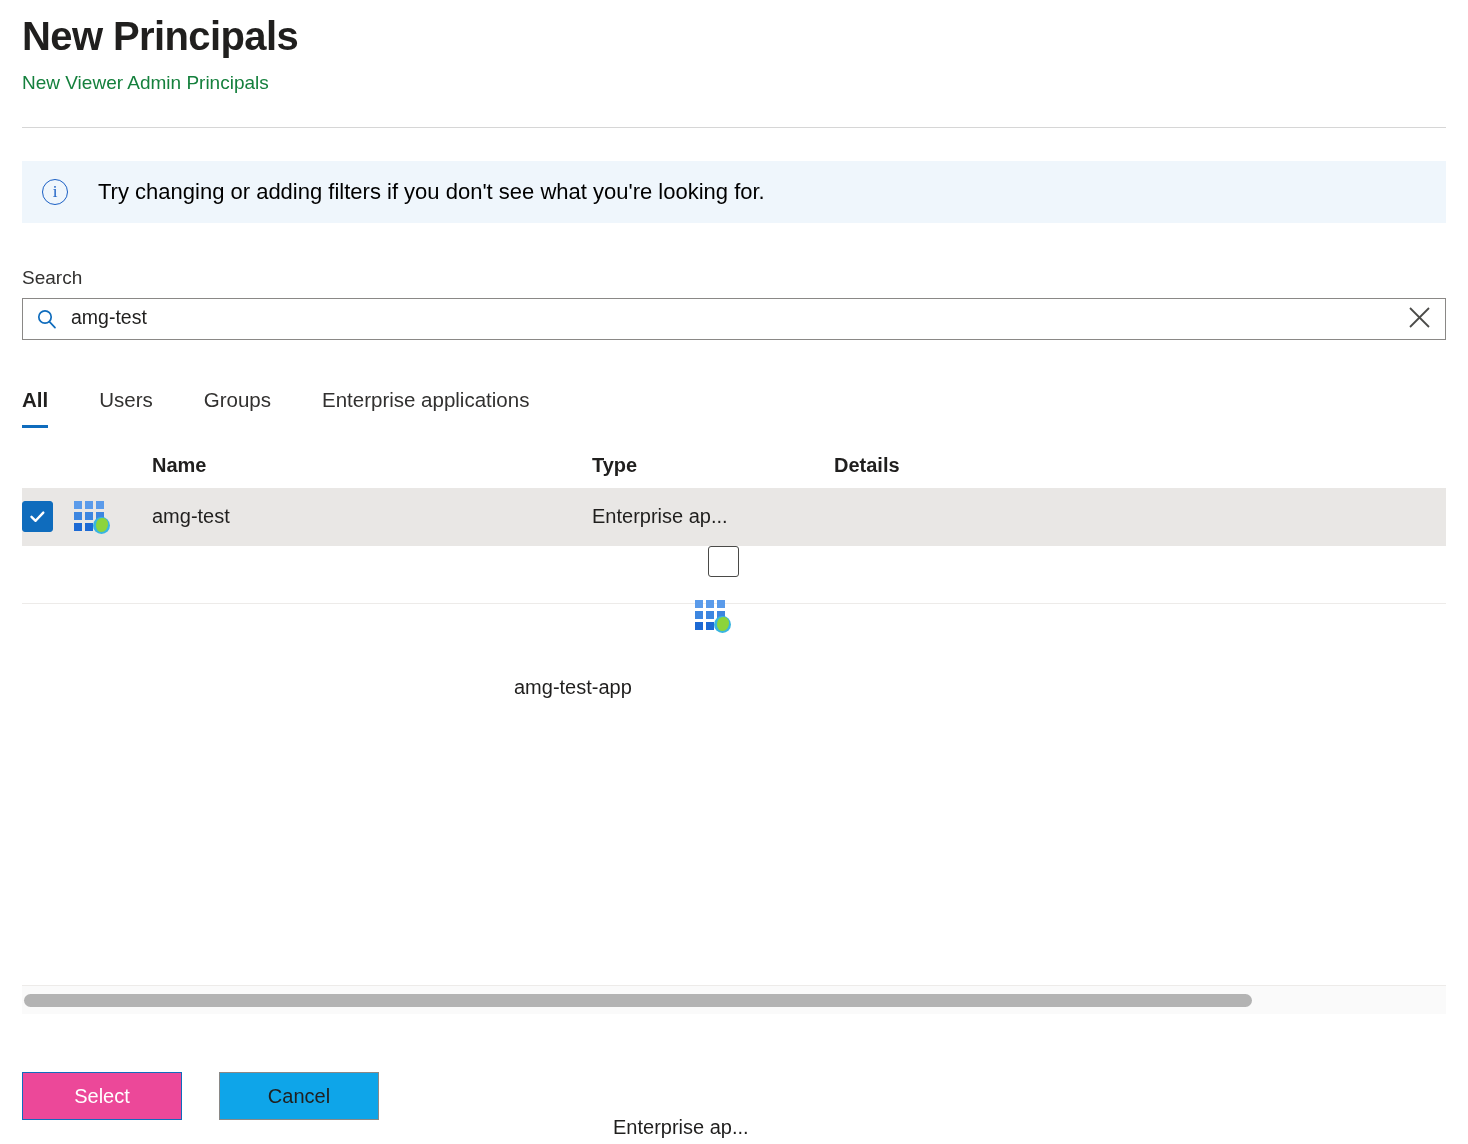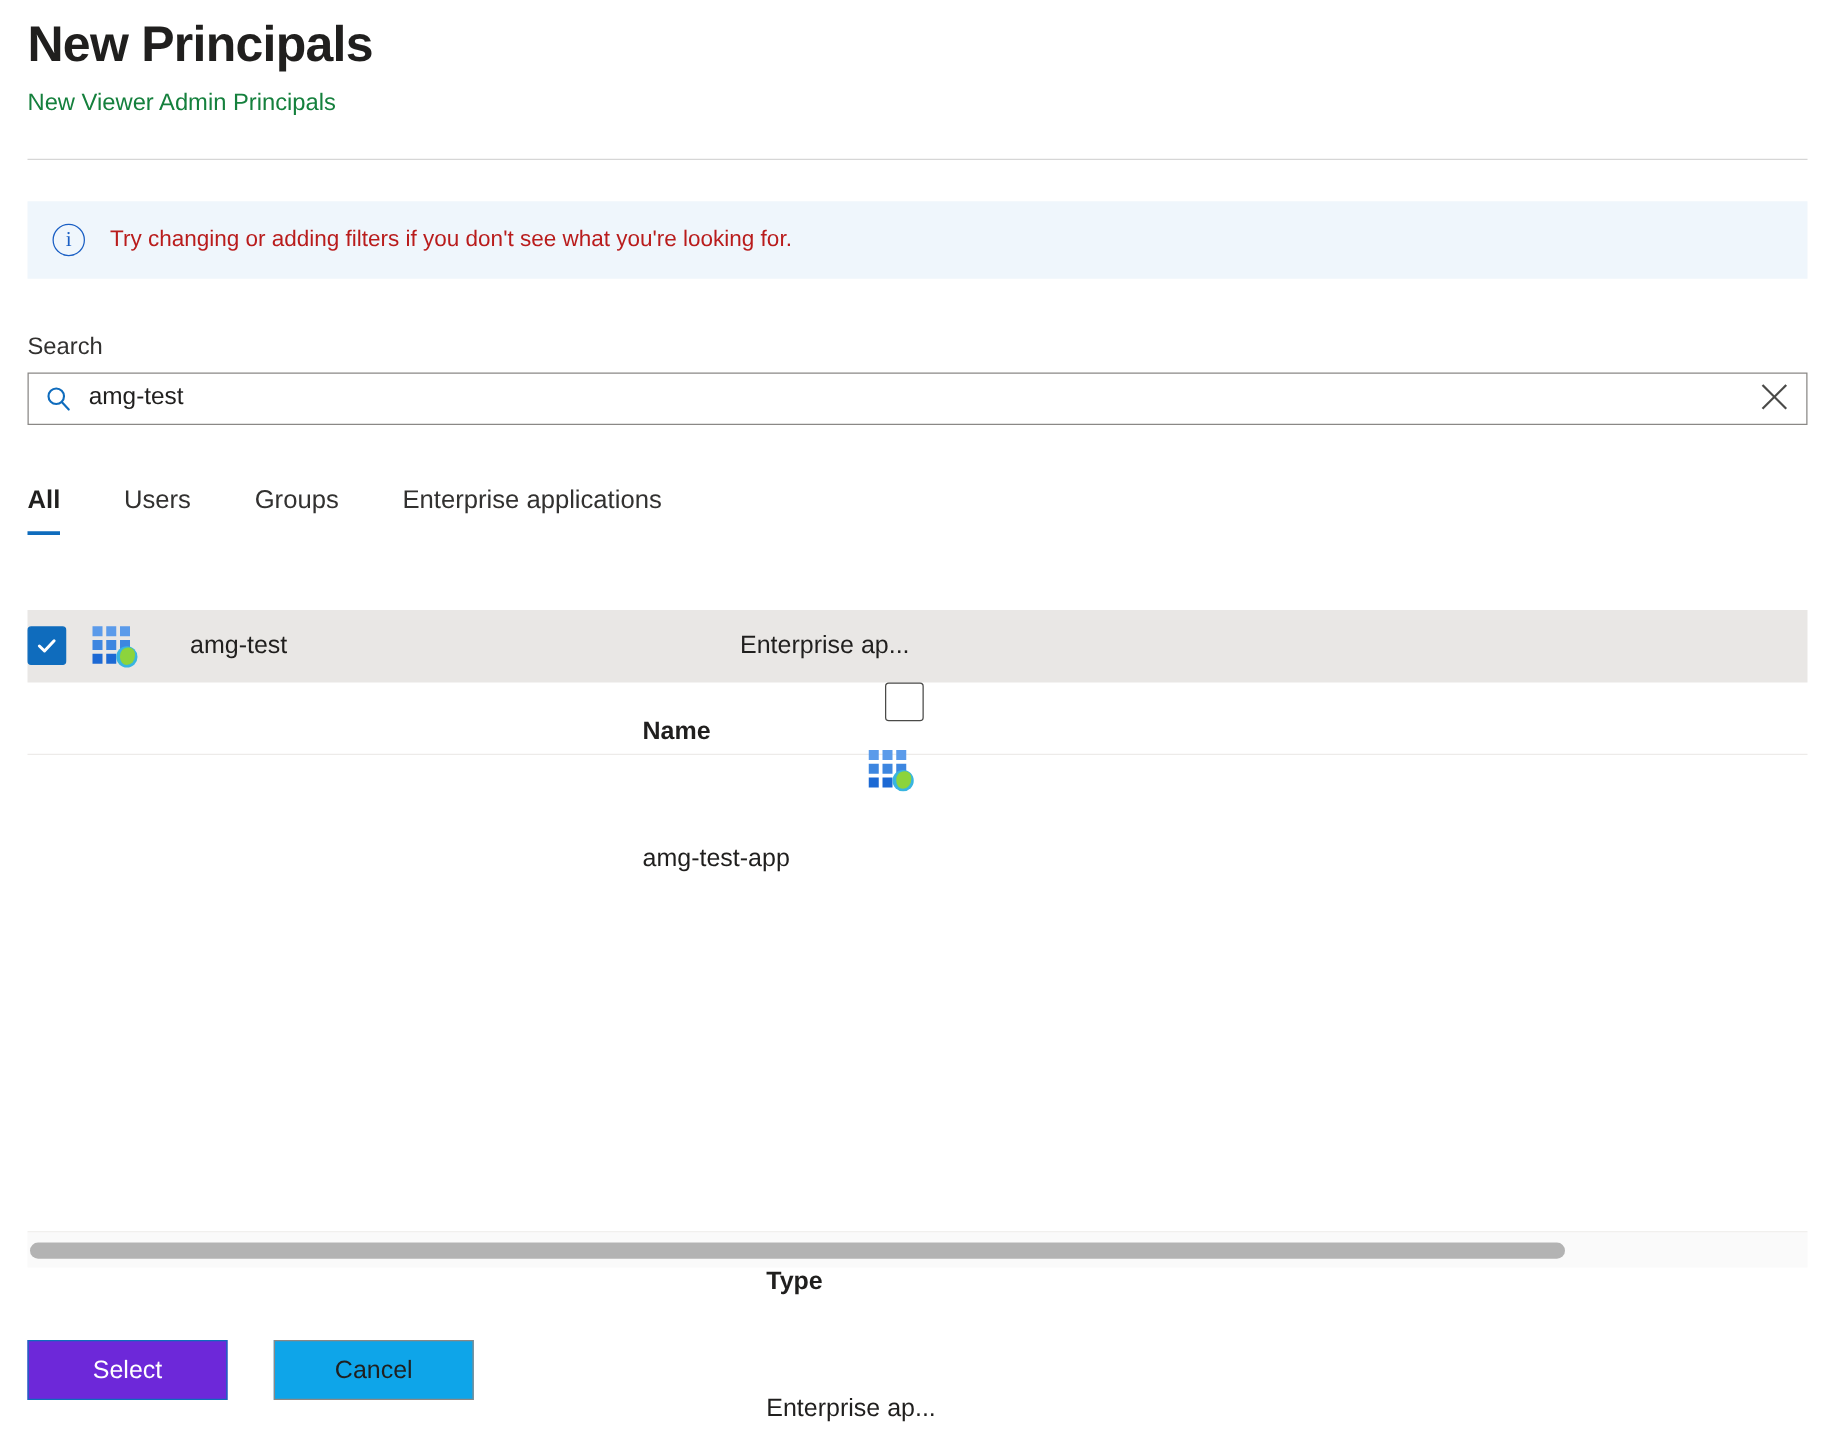"Try changing or adding filters" .info-text { color: #b91c1c -> #000000; font-size: 18px -> 22px; margin-left: 20px -> 30px }
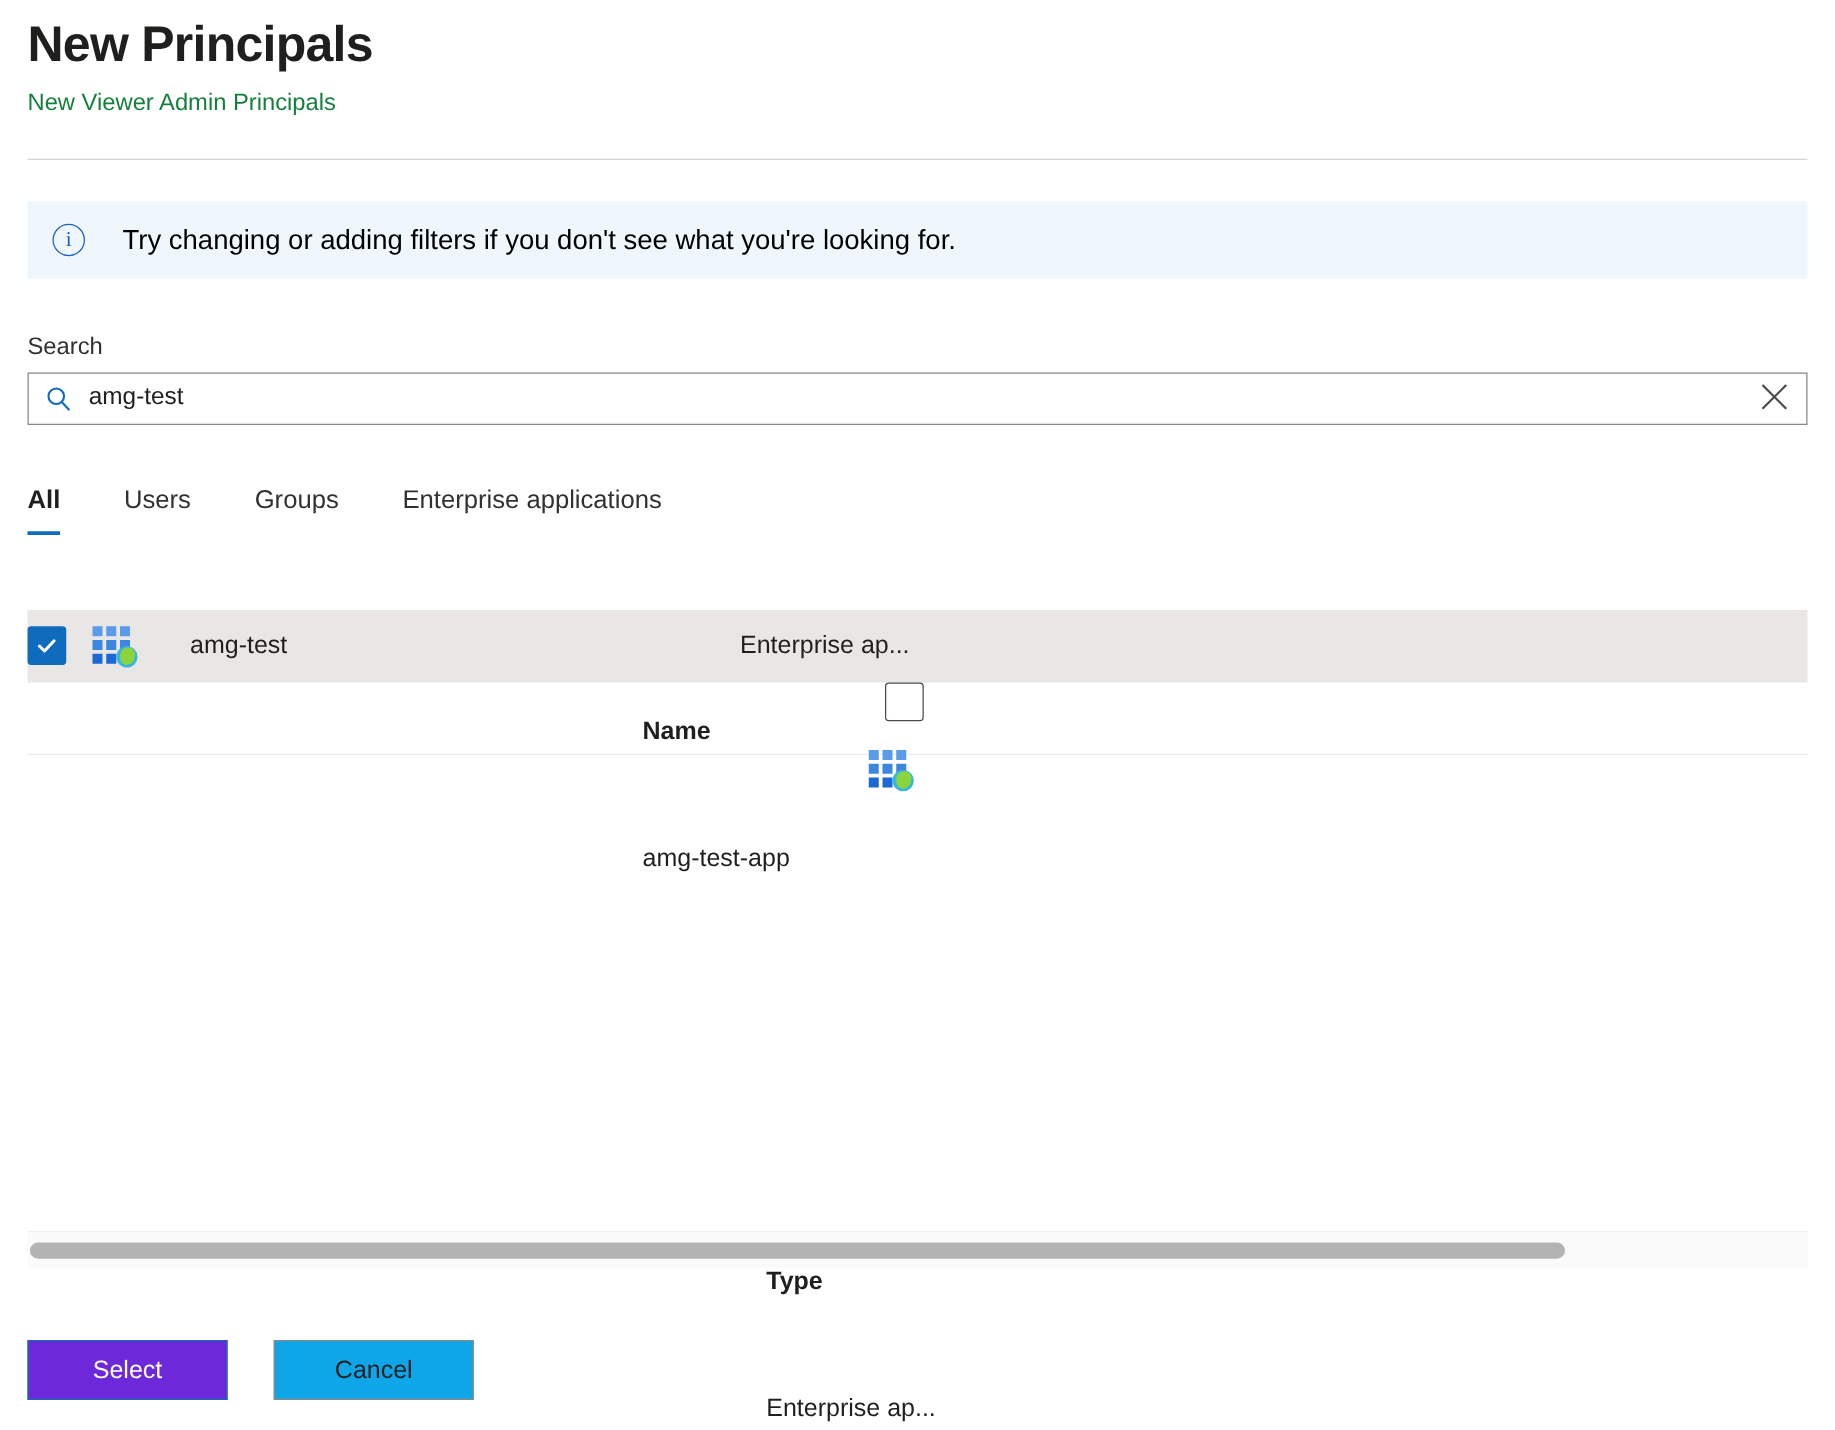"Name" .table-head { flex-direction: column -> none }
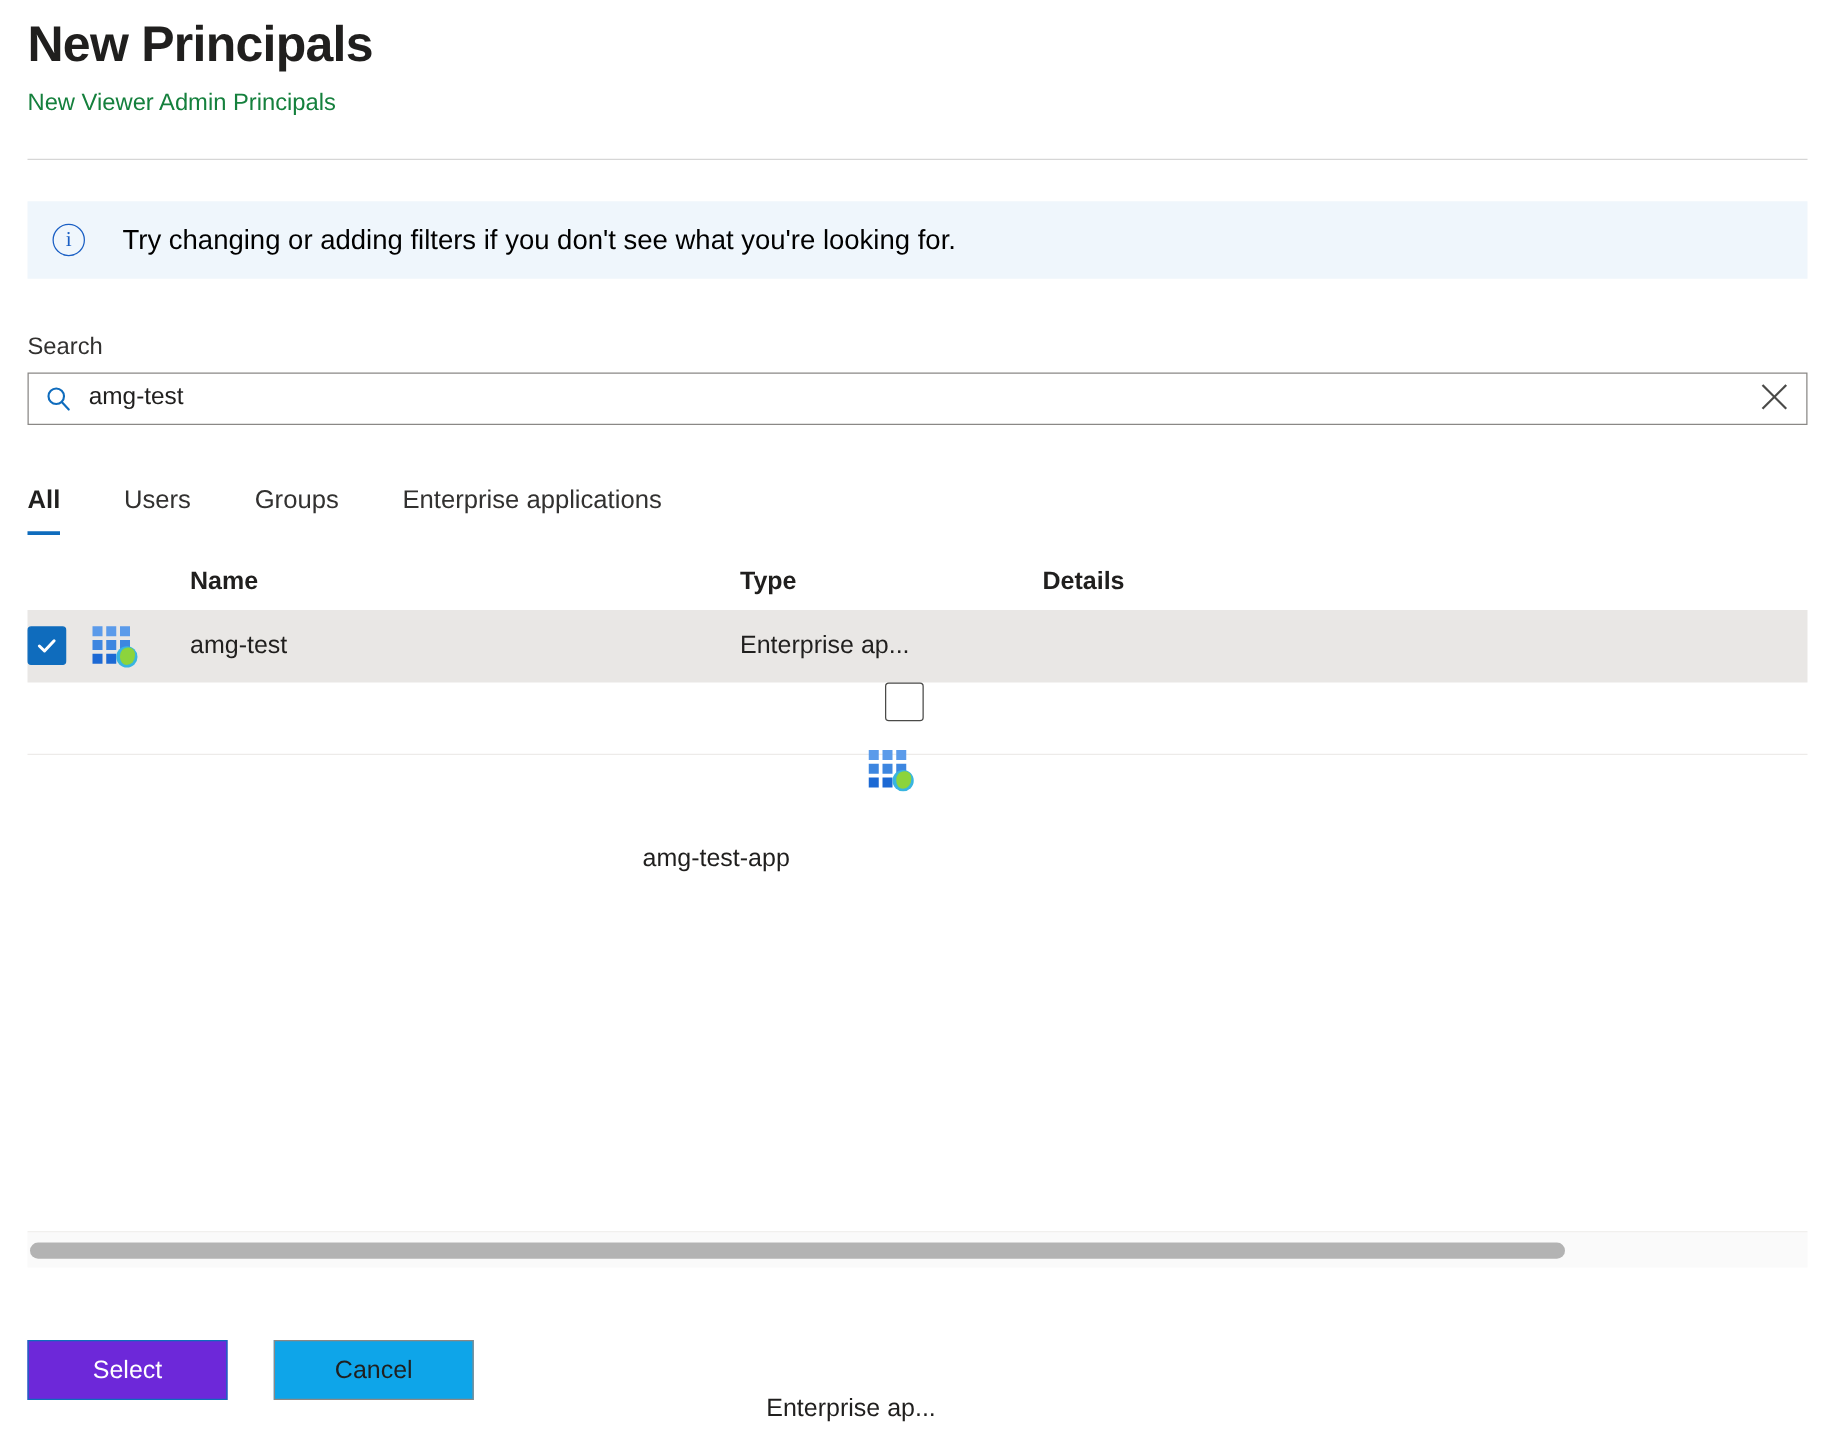"Select" .btn-primary { background: #6d28d9 -> #ec4899 }
